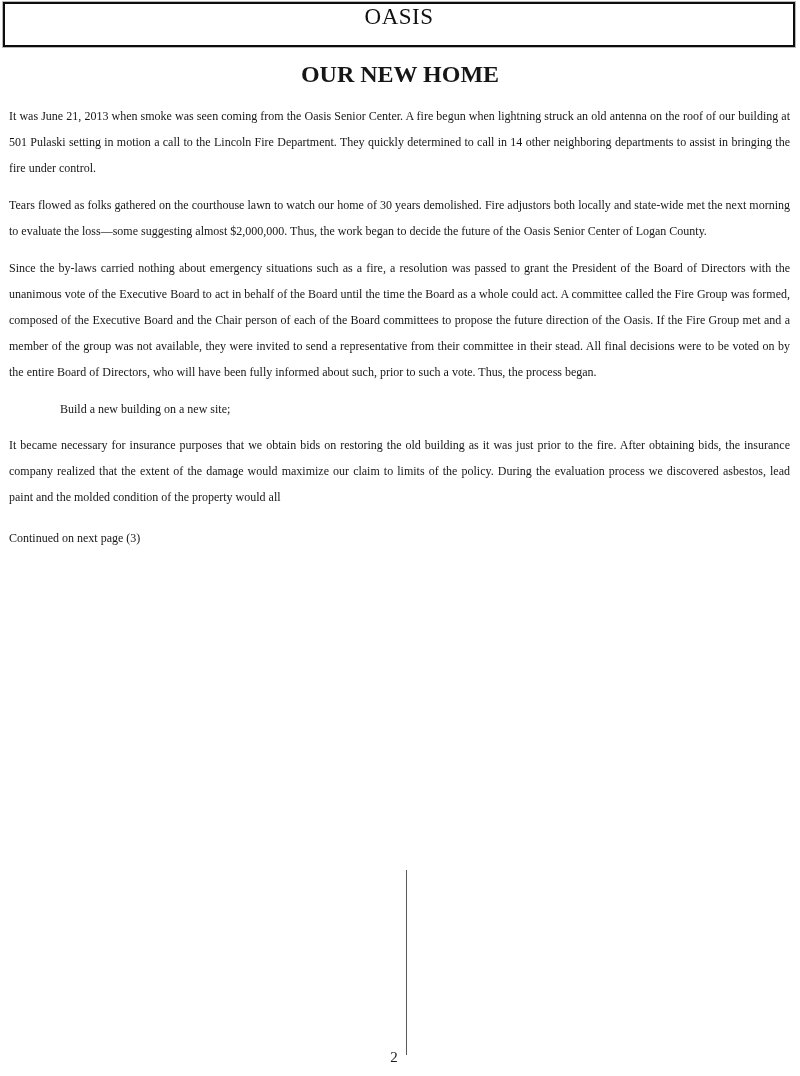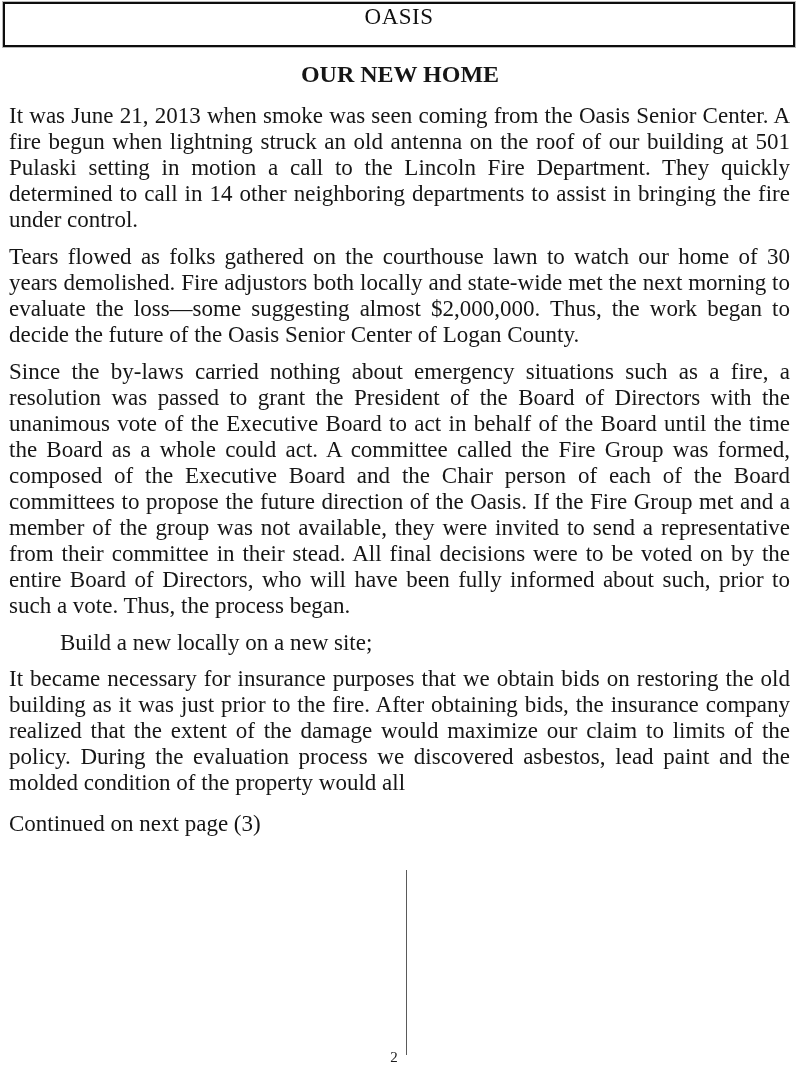"It was June 21, 2013" .body-text { font-size: 23px -> 12px }
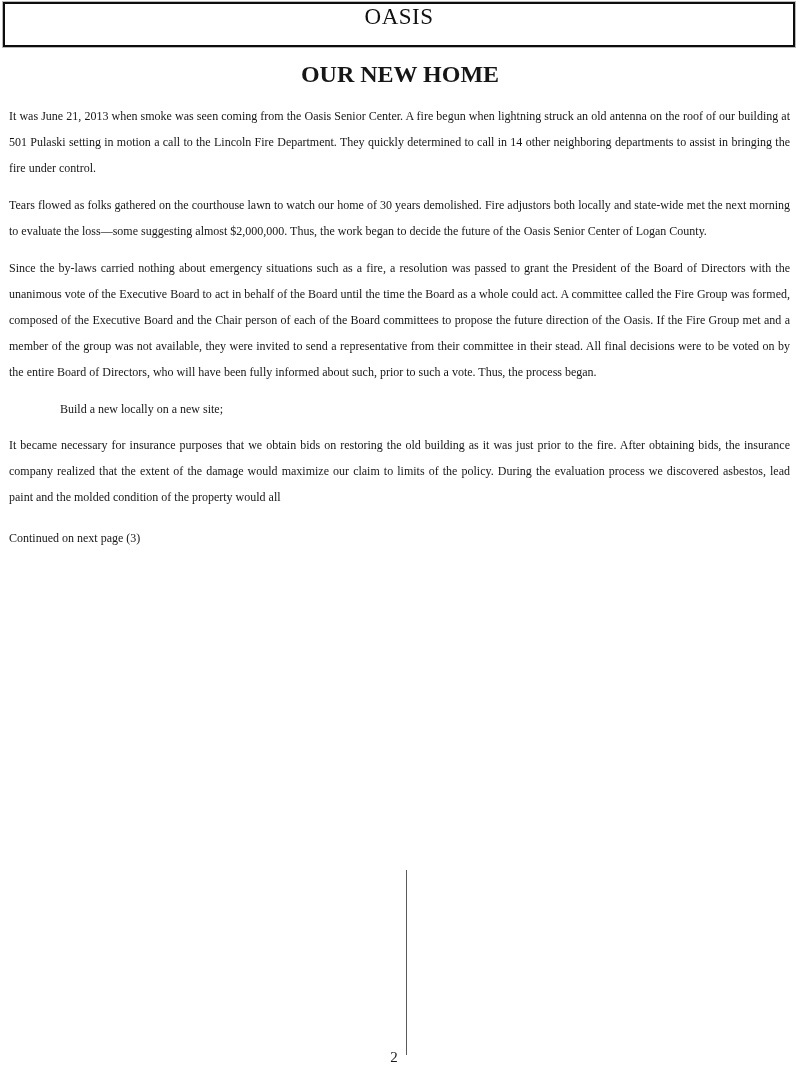"Build a new locally on" p { text: locally -> building }
